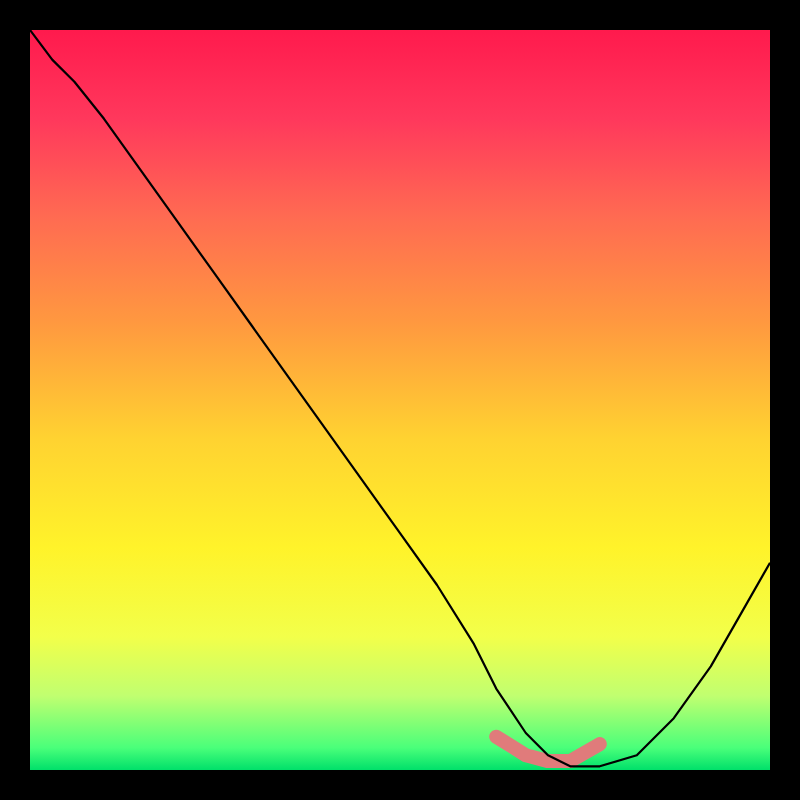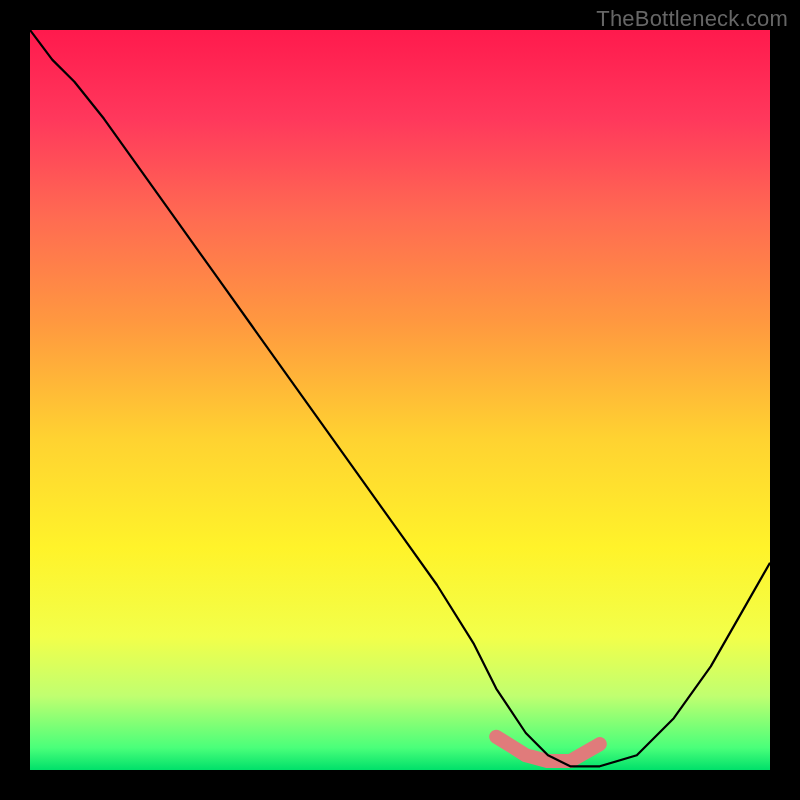"TheBottleneck.com" div.watermark { html: <div>TheBottleneck.com</div> -> none }
